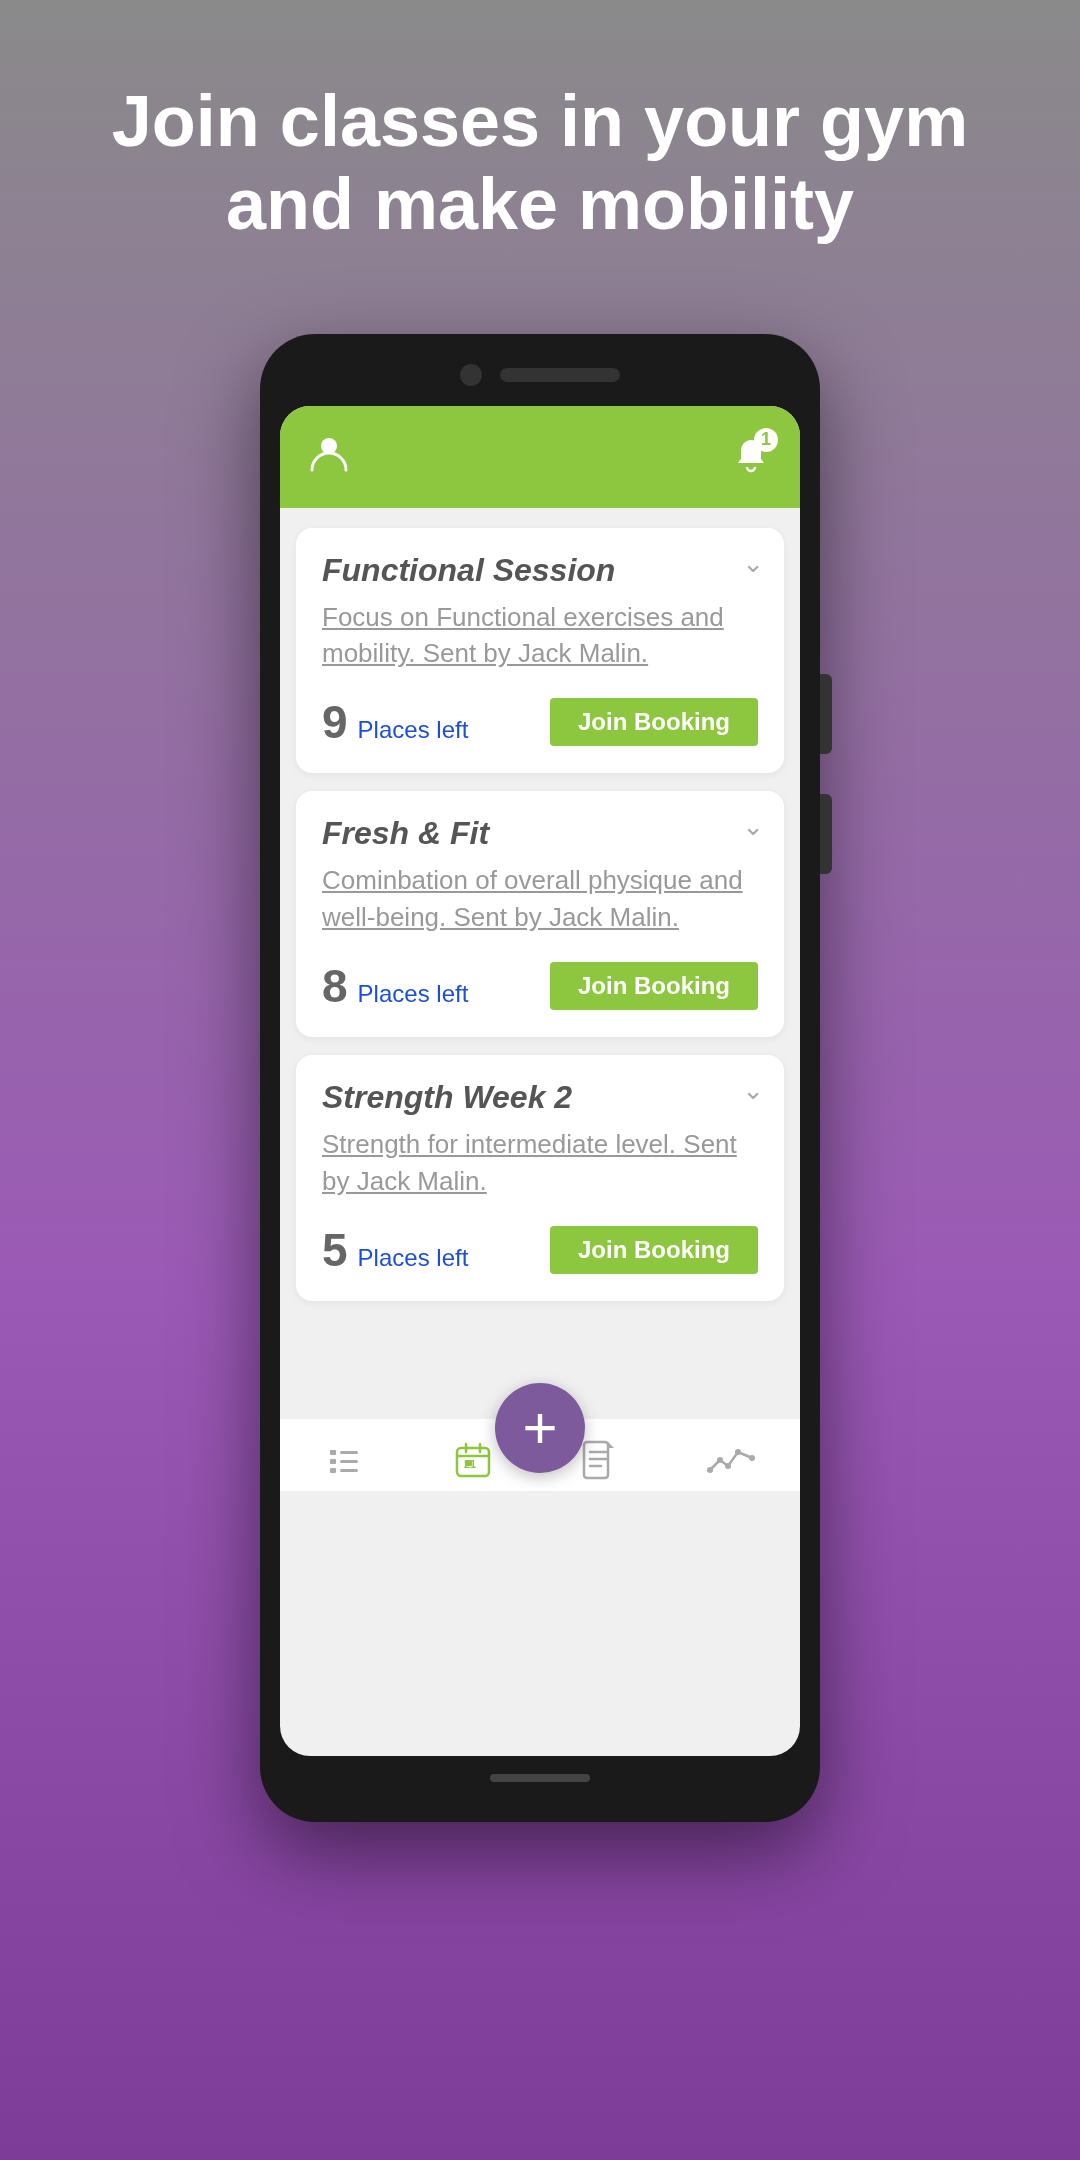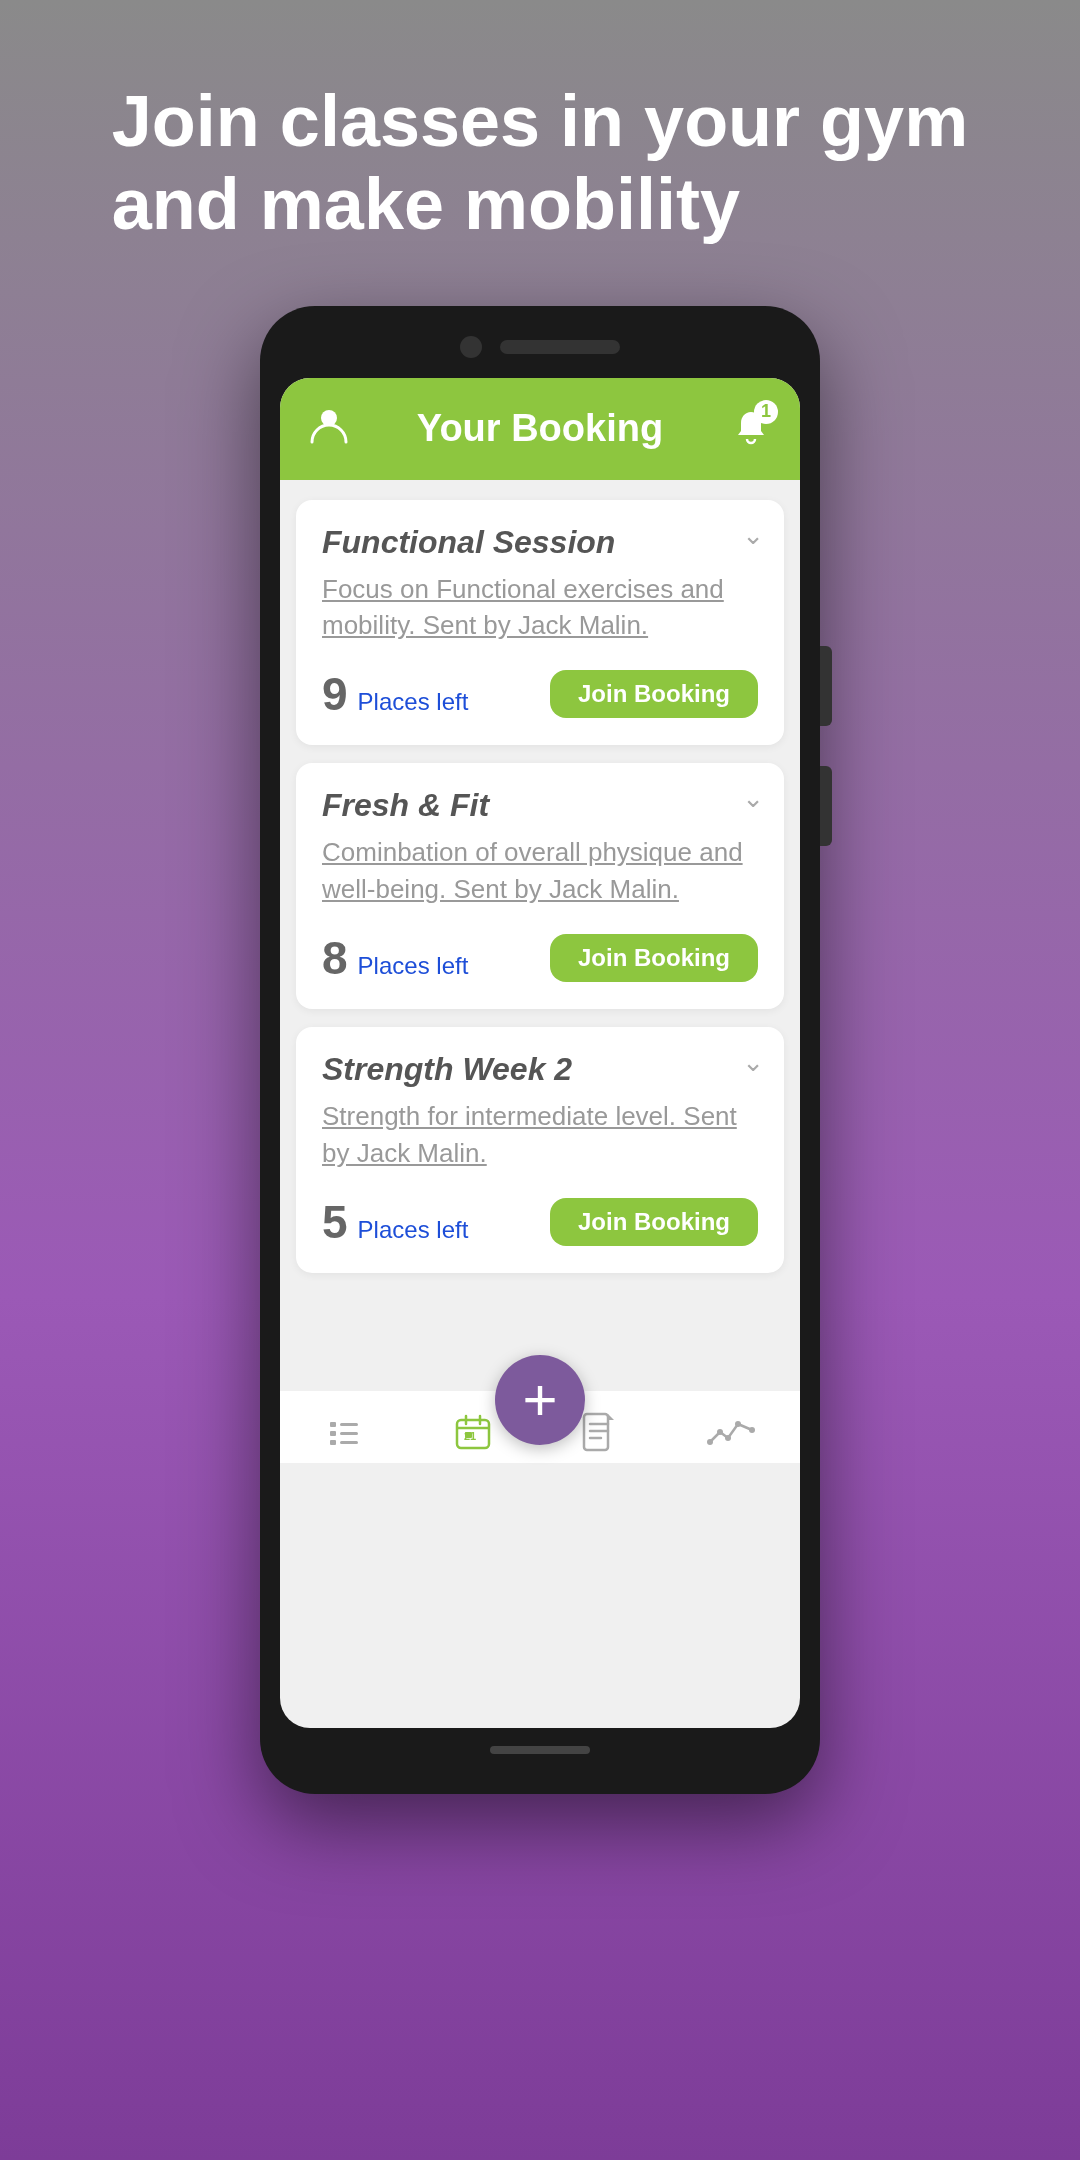"Join classes in your gym" .headline { padding: 80px 80px 60px -> 80px 80px 88px; text-align: none -> center }
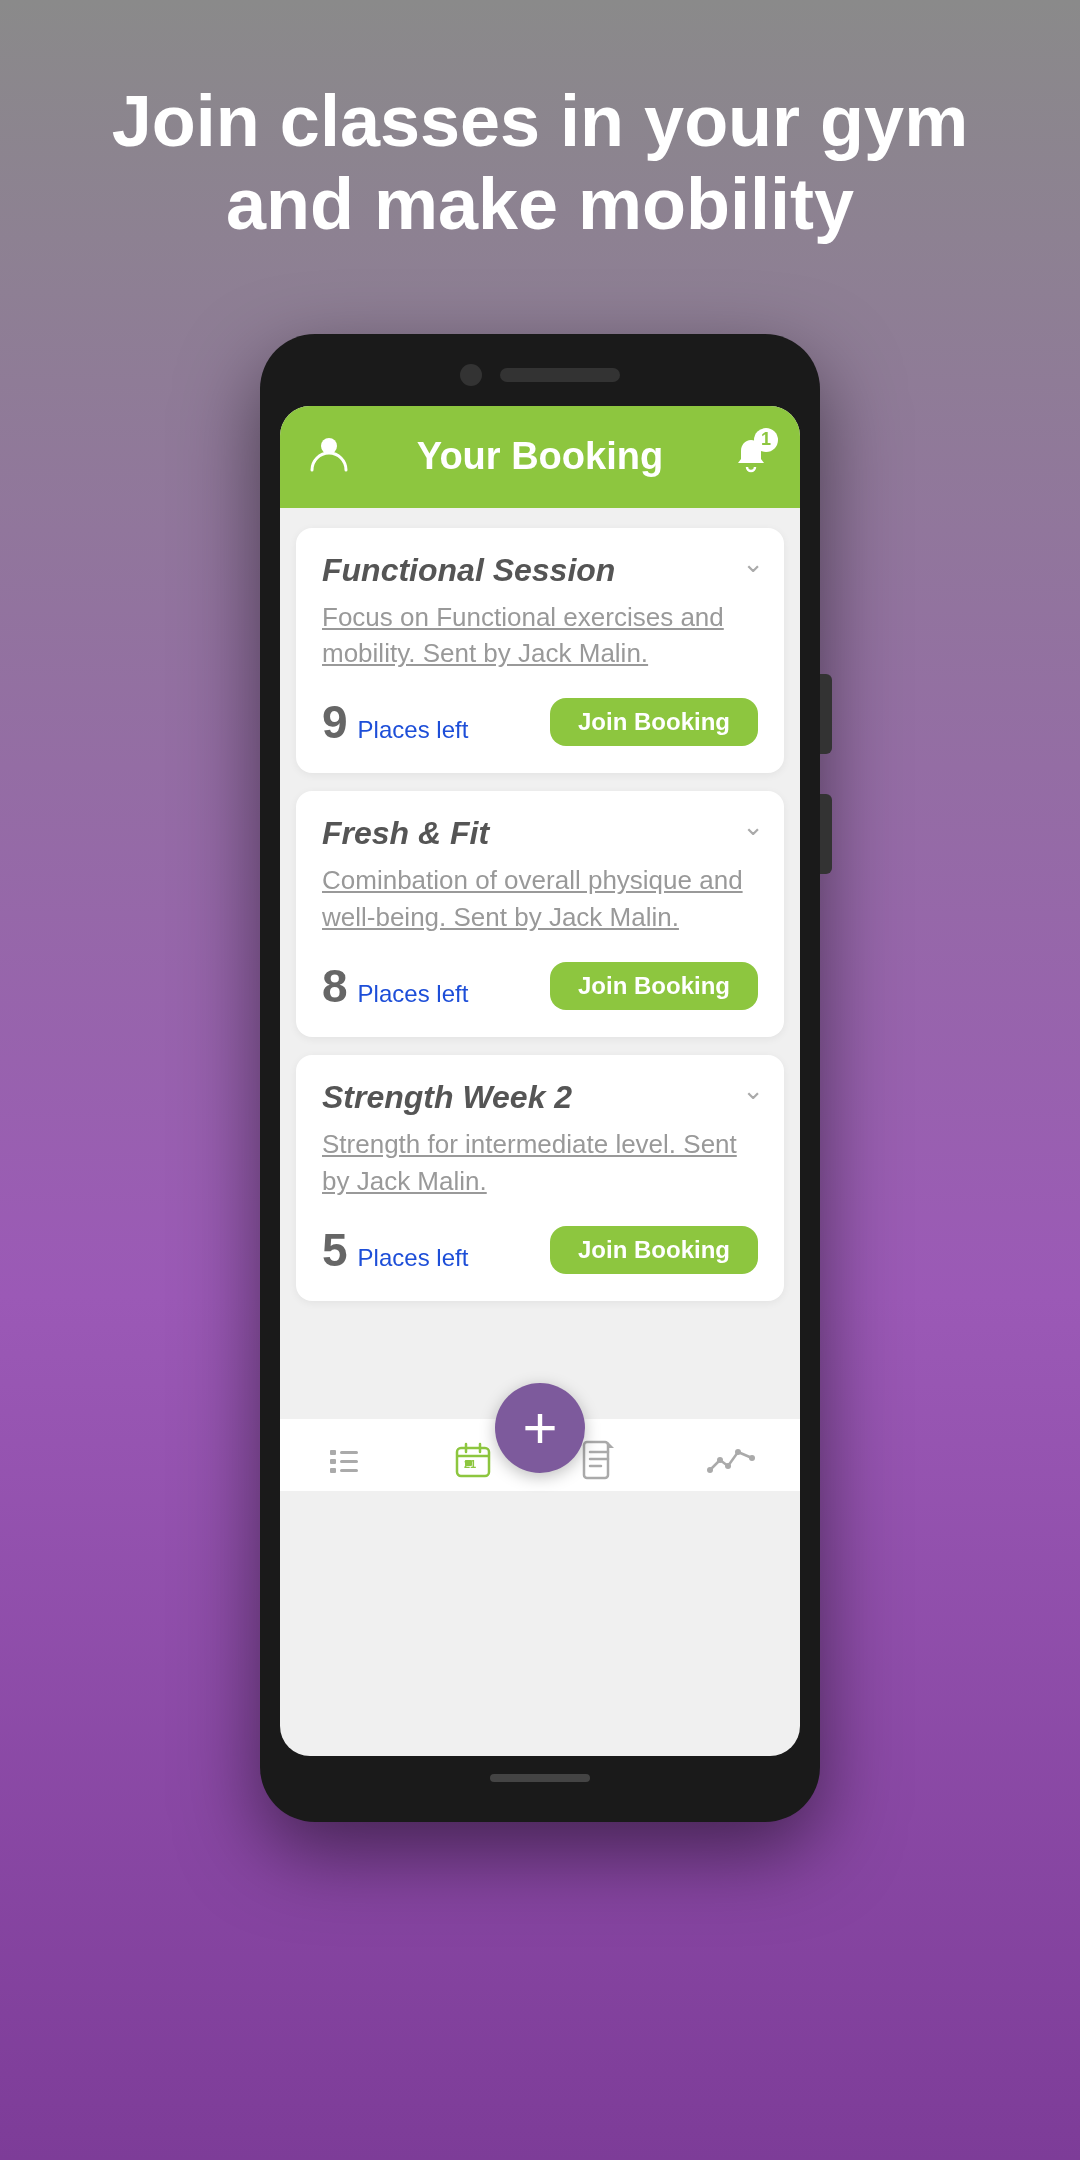"Your Booking" div.header-title { html: <div>Your Booking</div> -> none }
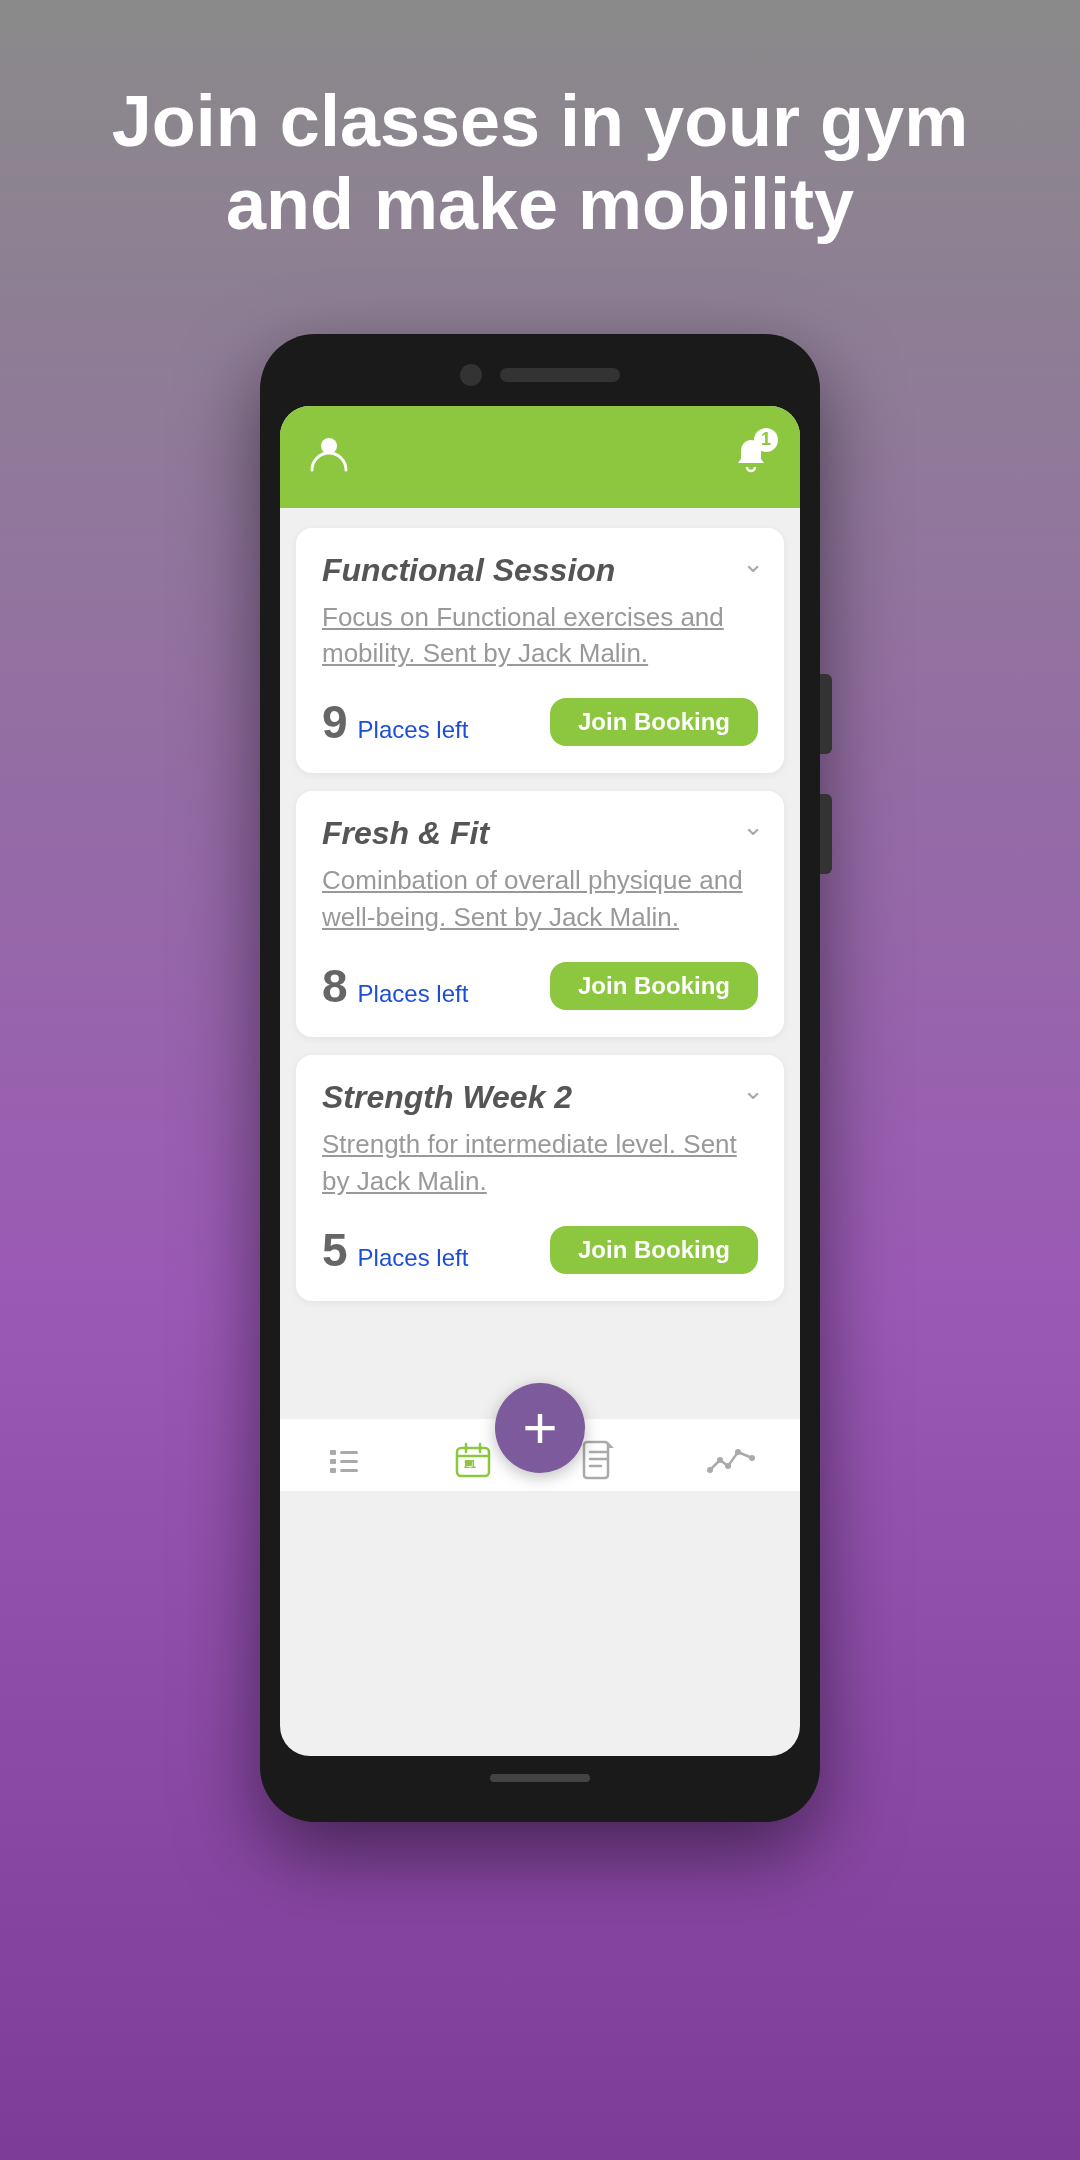"Join Booking" .join-btn { border-radius: 16px -> 4px }
